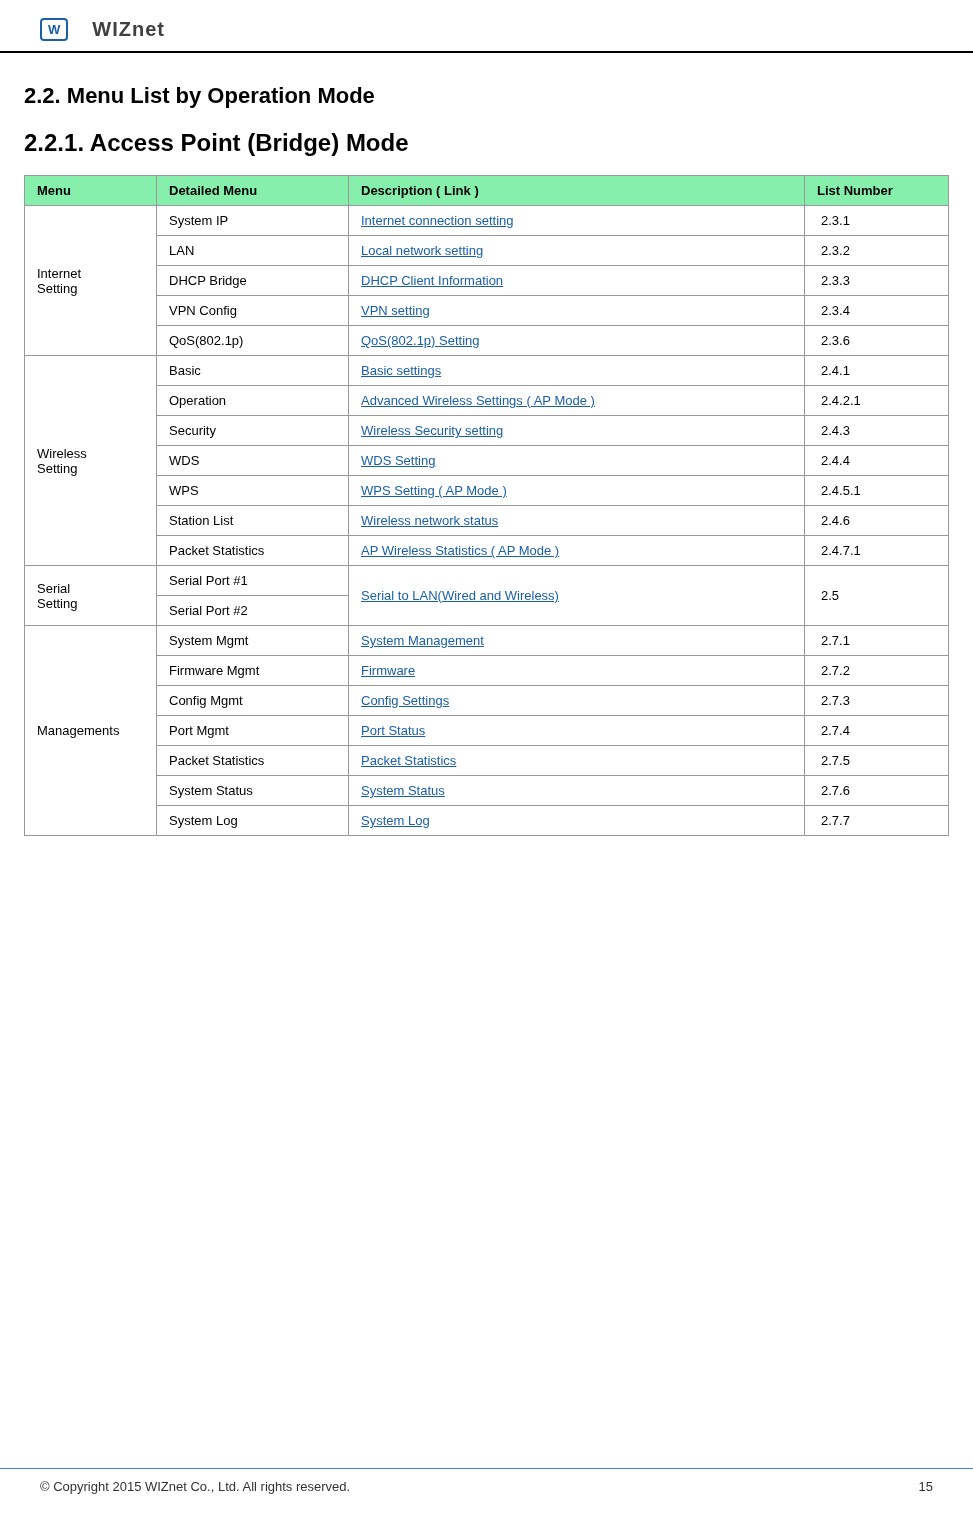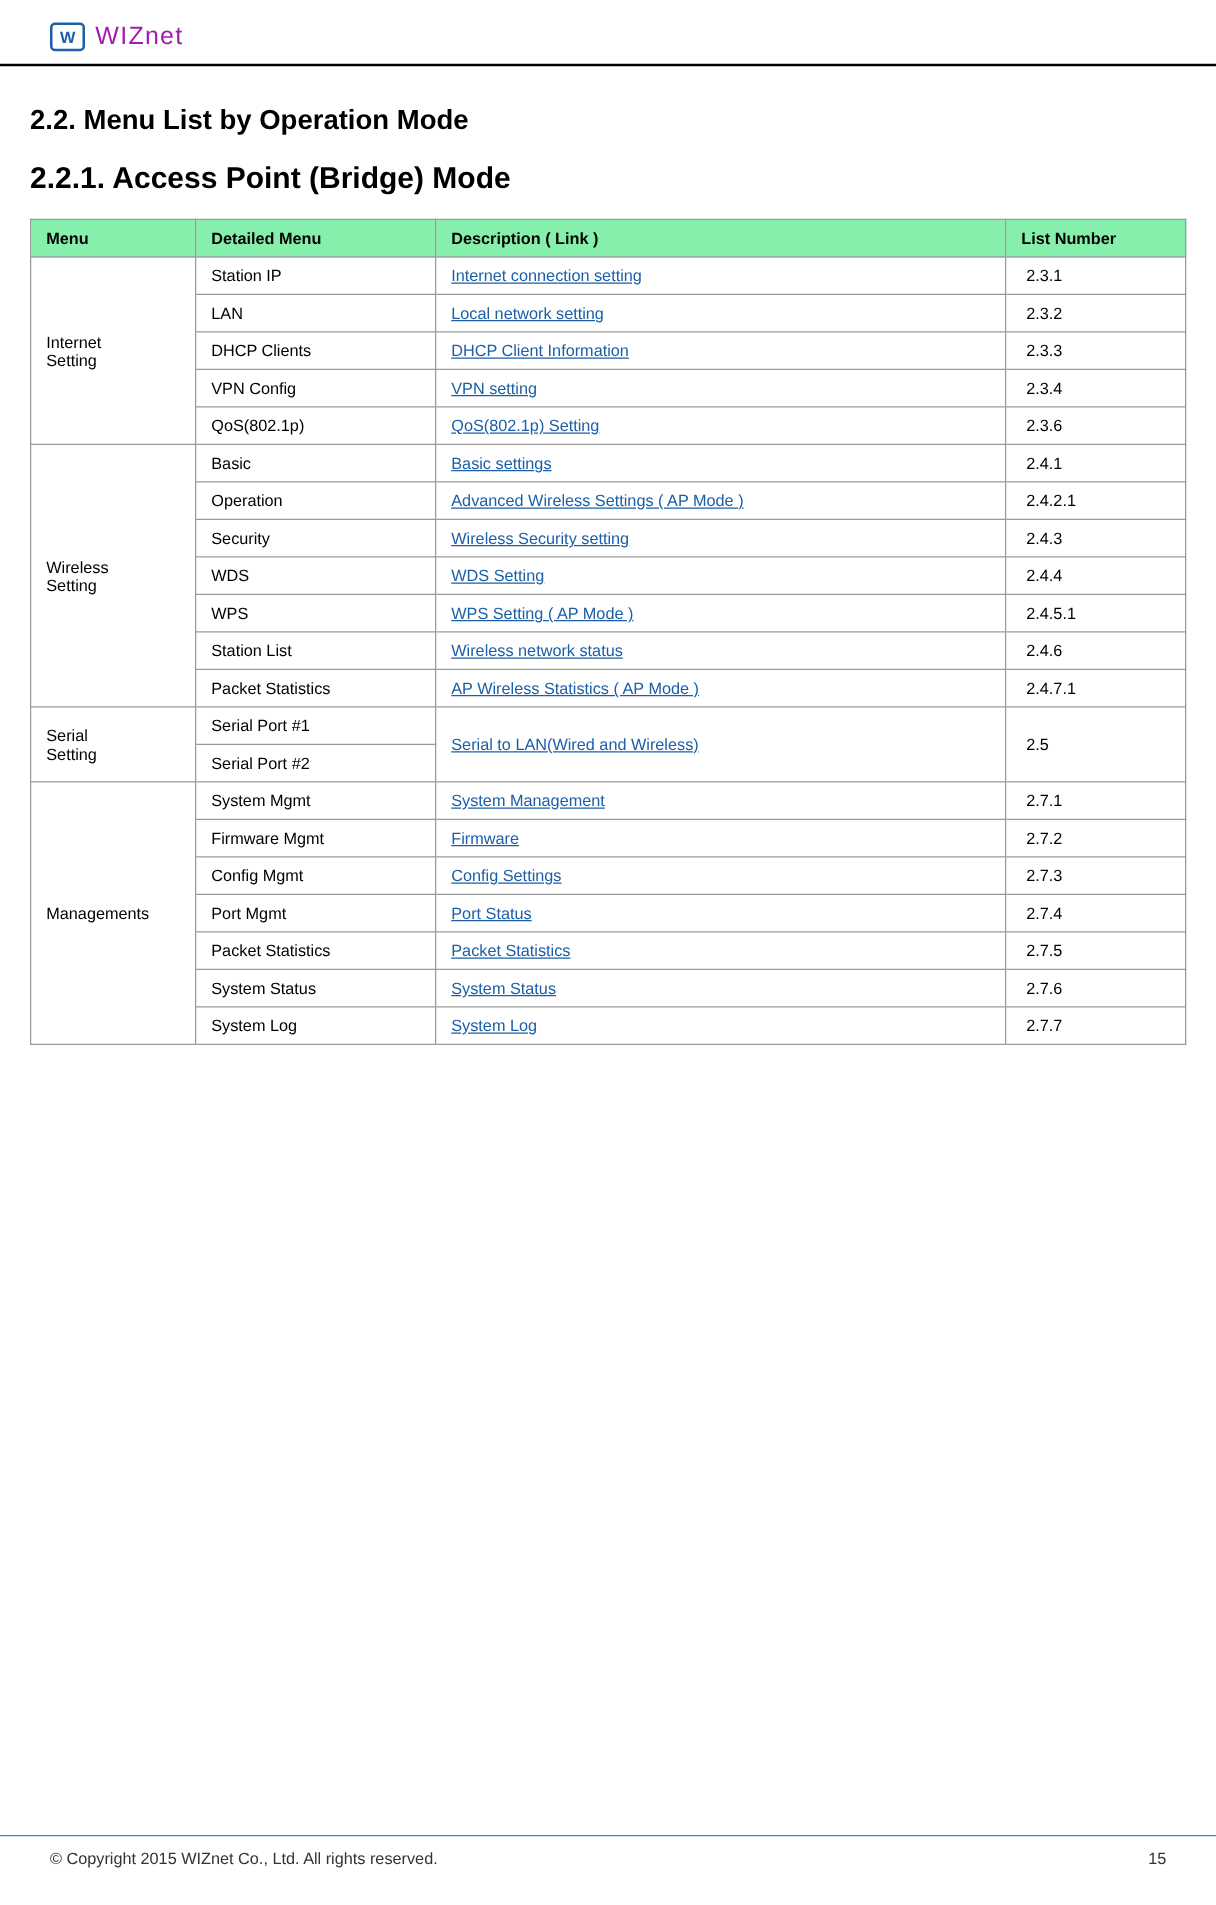"WIZnet" span { color: #a21caf -> #404040; font-weight: normal -> bold; margin-left: none -> 16px }
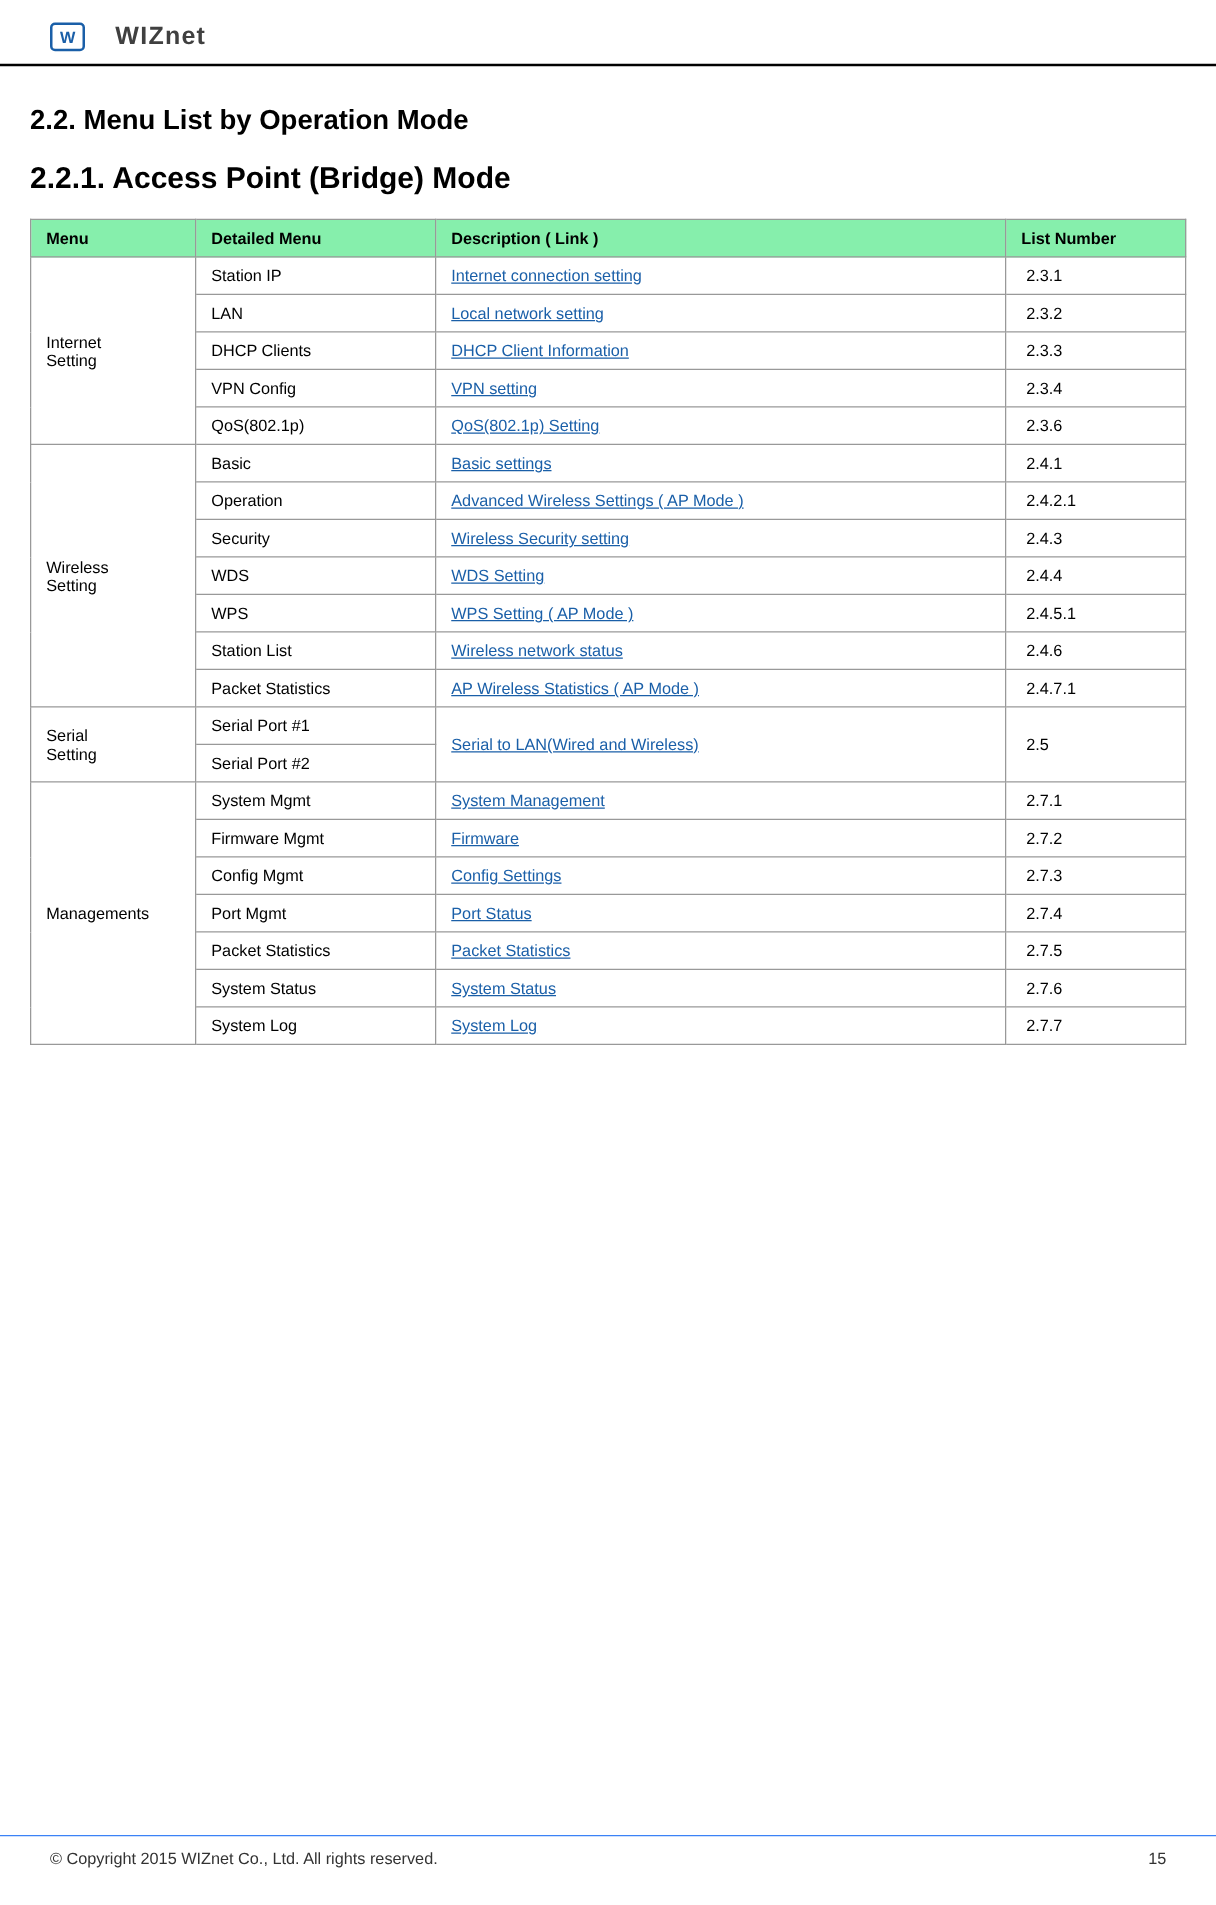"Station IP" td.detail-col { text: Station -> System }
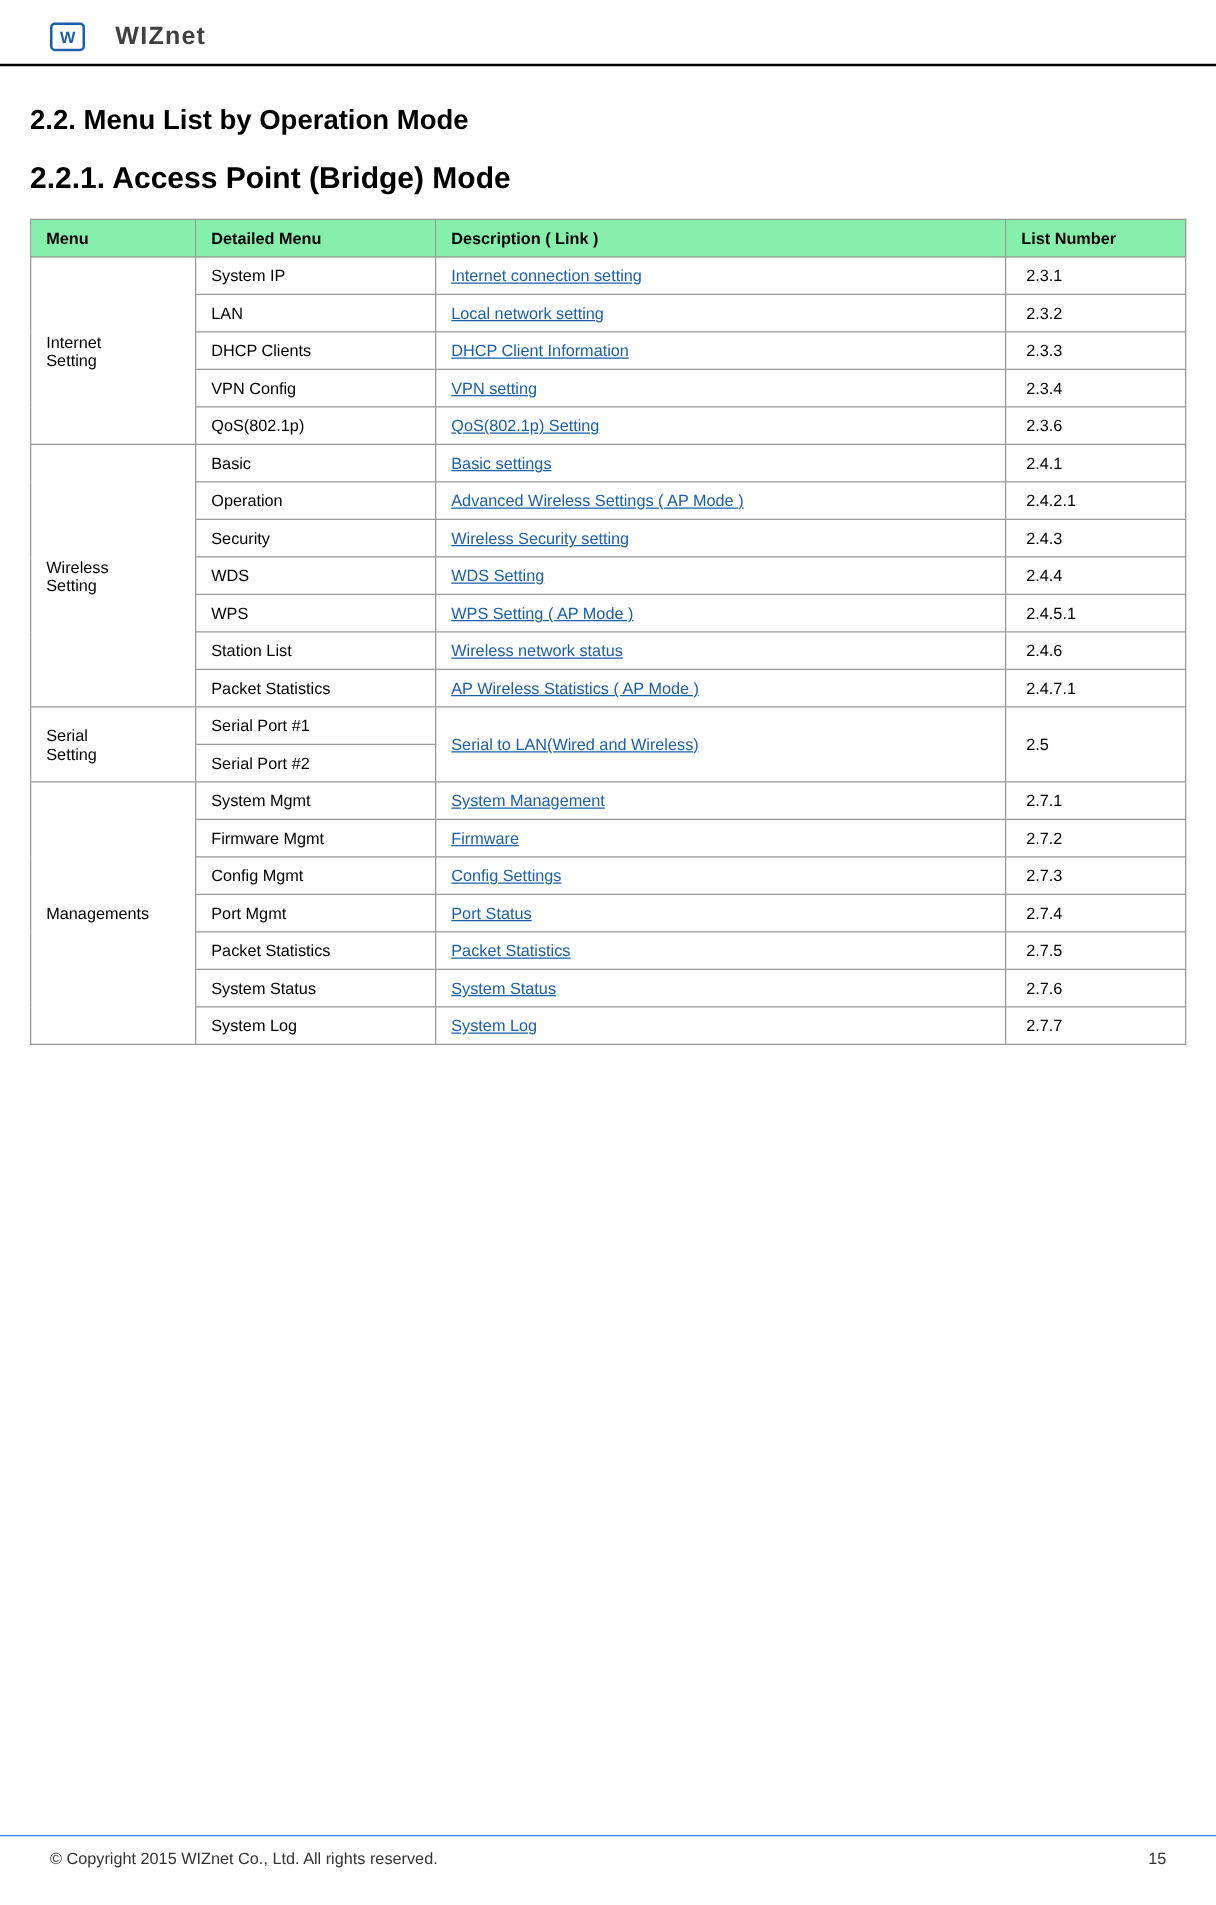"DHCP Clients" td.detail-col { text: Clients -> Bridge }
